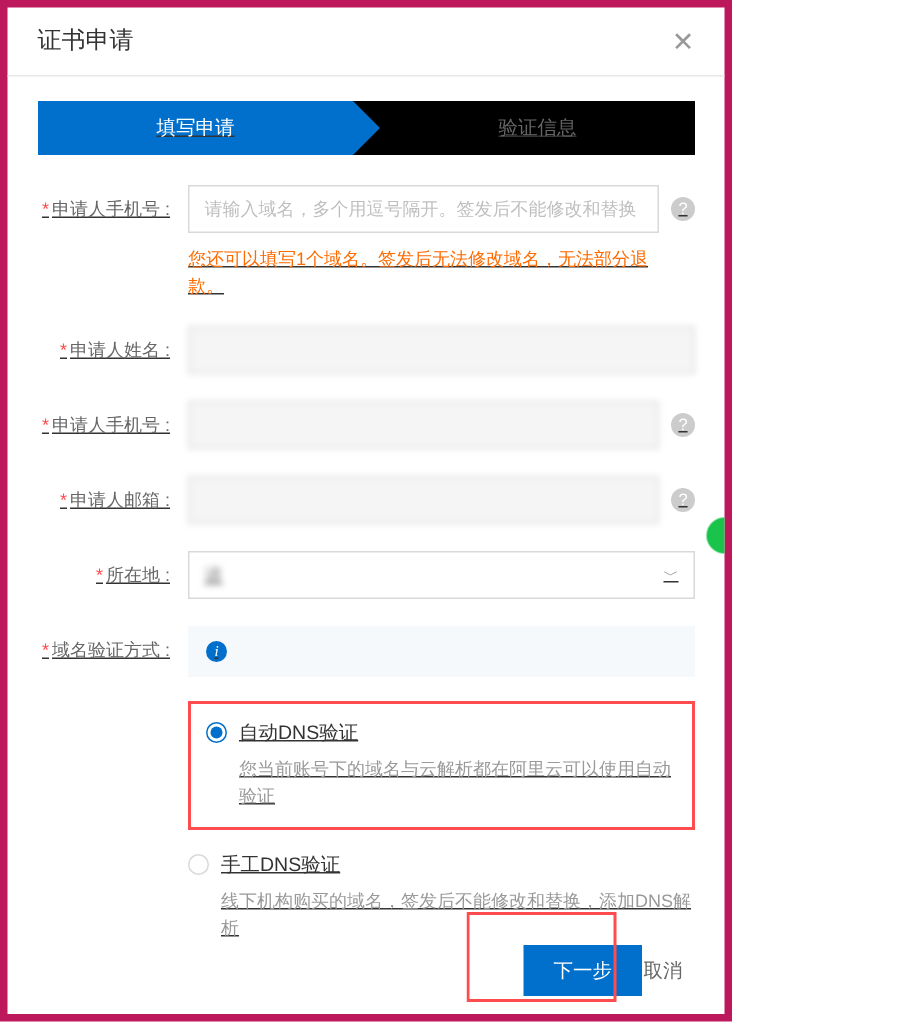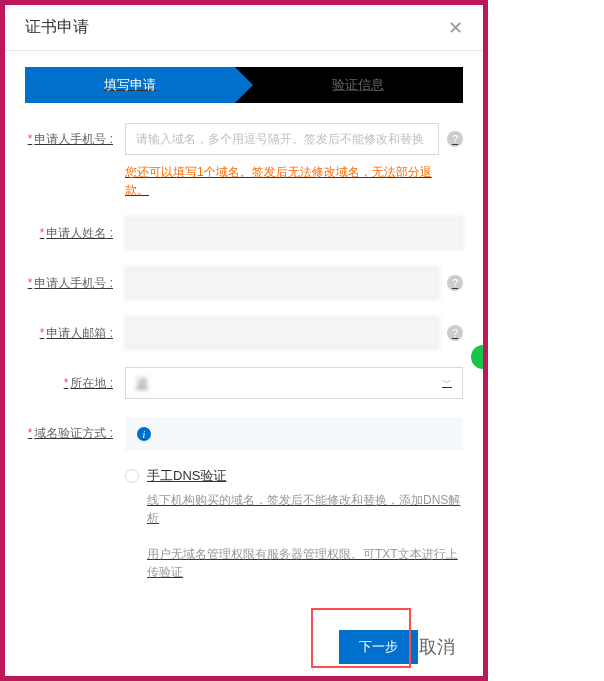"自动DNS验证" div.highlighted { html: none -> <div> <div> <div> <span></span> <span>自动DNS验证</span> </div> <div>您当前账号下的域名与云解析都在阿里云可以使用自动验证</div> </div> </div> }
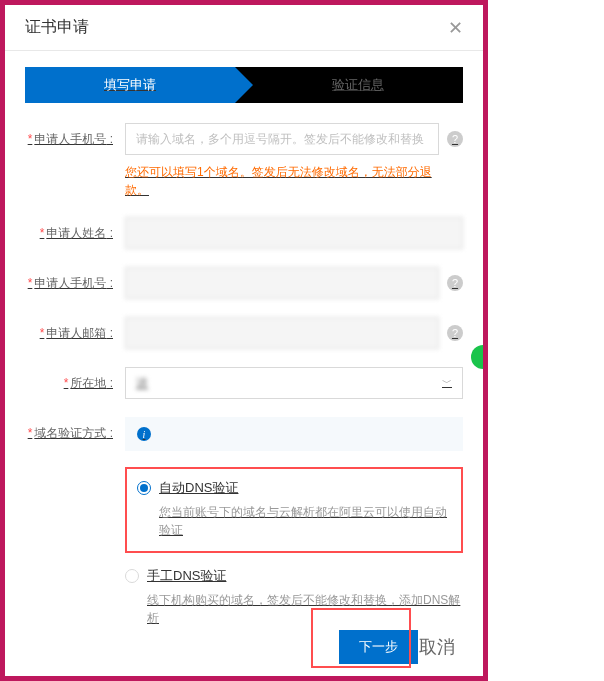"取消" .btn-text { font-size: 18px -> 13px }
